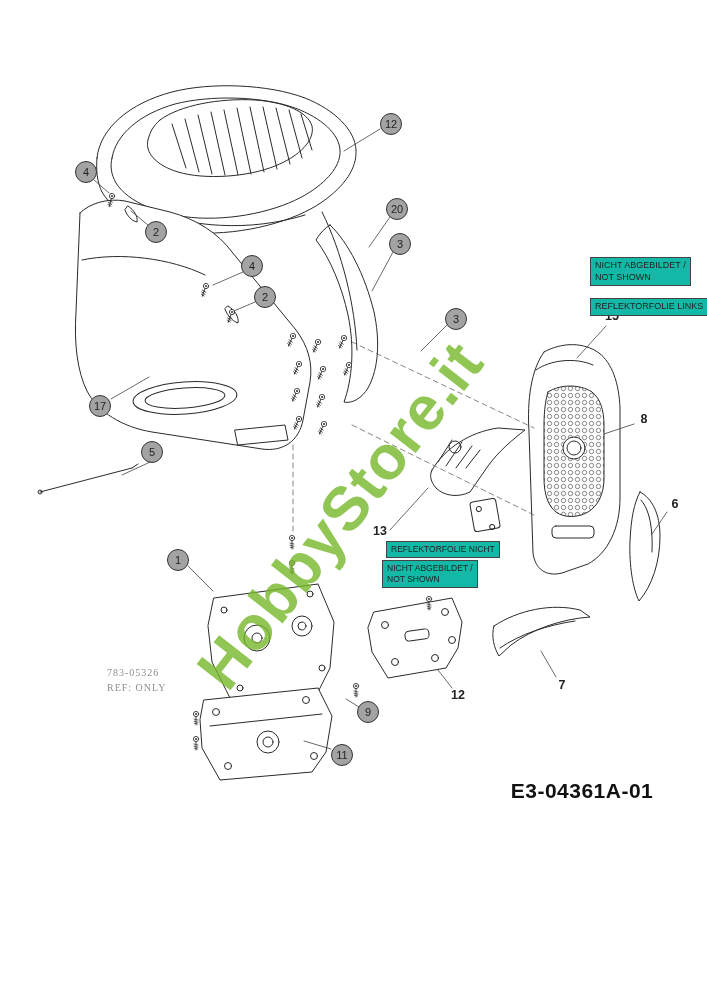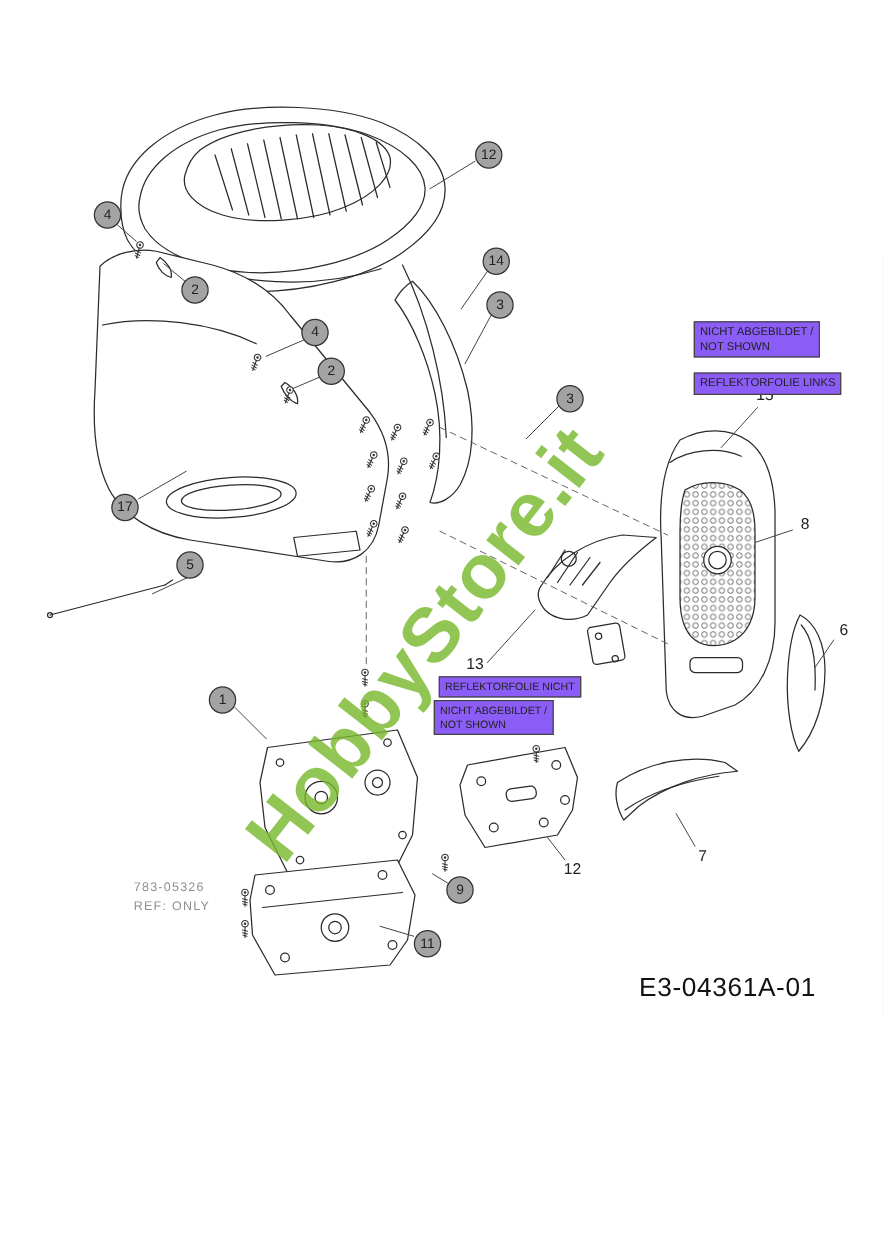"14" div.callout { text: 14 -> 20 }
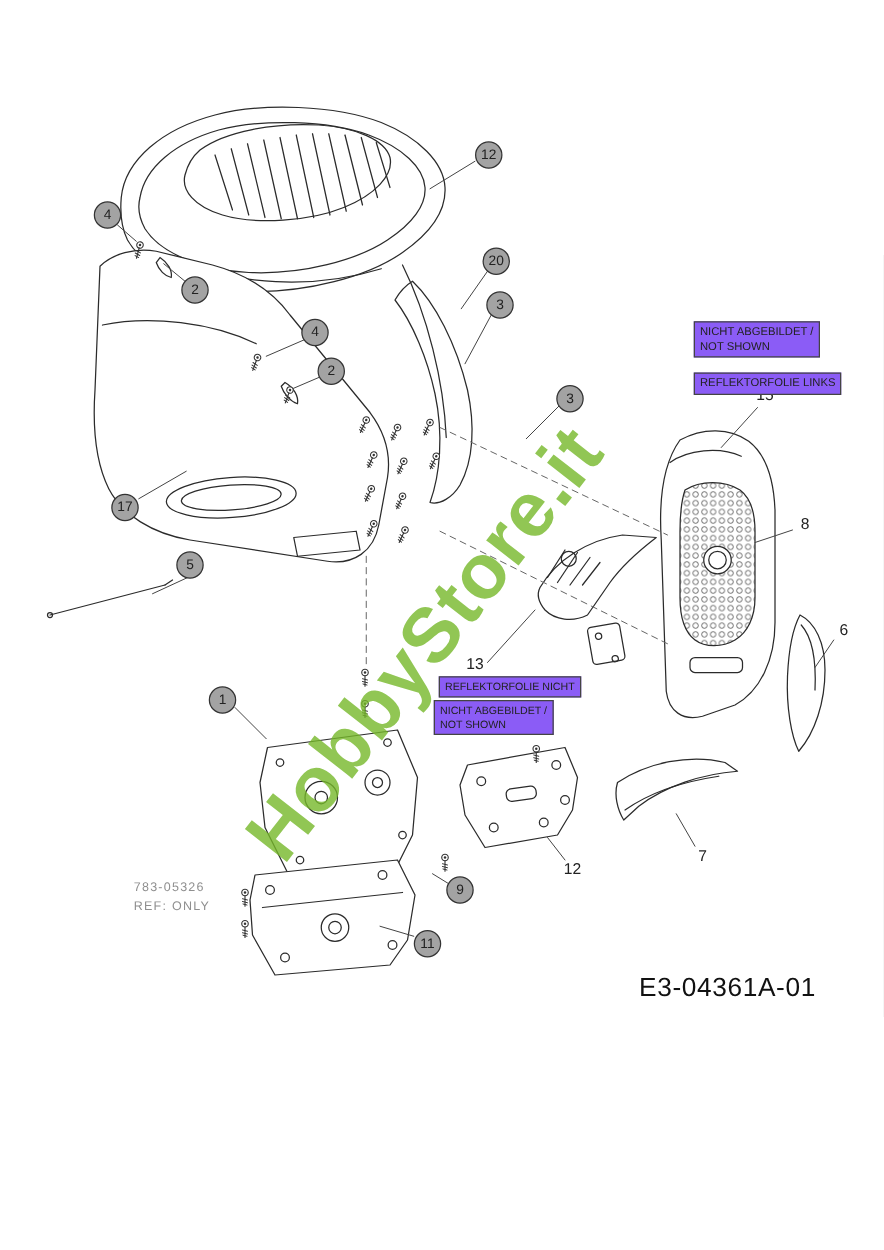"NICHT ABGEBILDET /" .labelbox { background: #8b5cf6 -> #14b8a6; margin-left: none -> 35px }
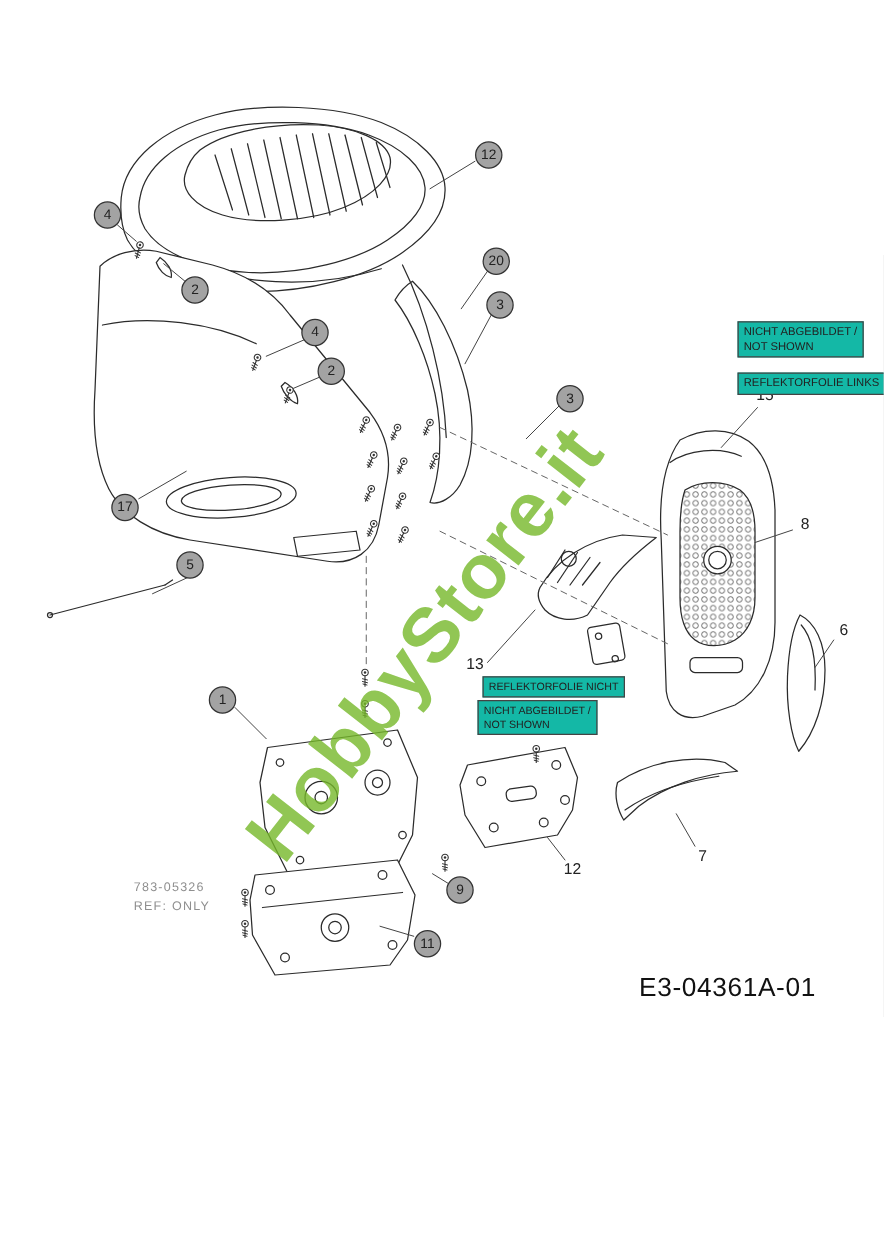"15" .callout.plain { font-weight: none -> bold }
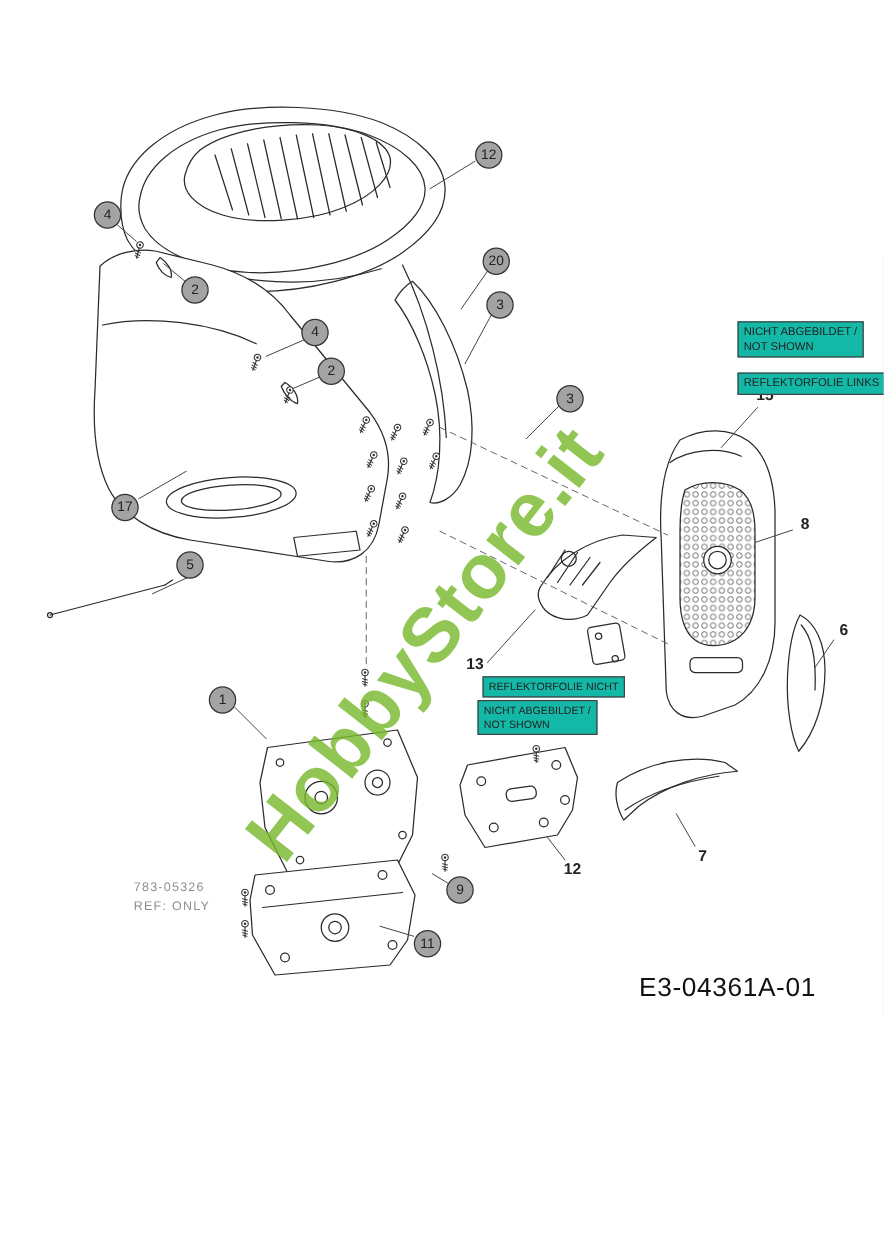"783-05326" .refnote { font-family: Liberation Sans, sans-serif -> Liberation Serif, serif; top: 704px -> 666px }
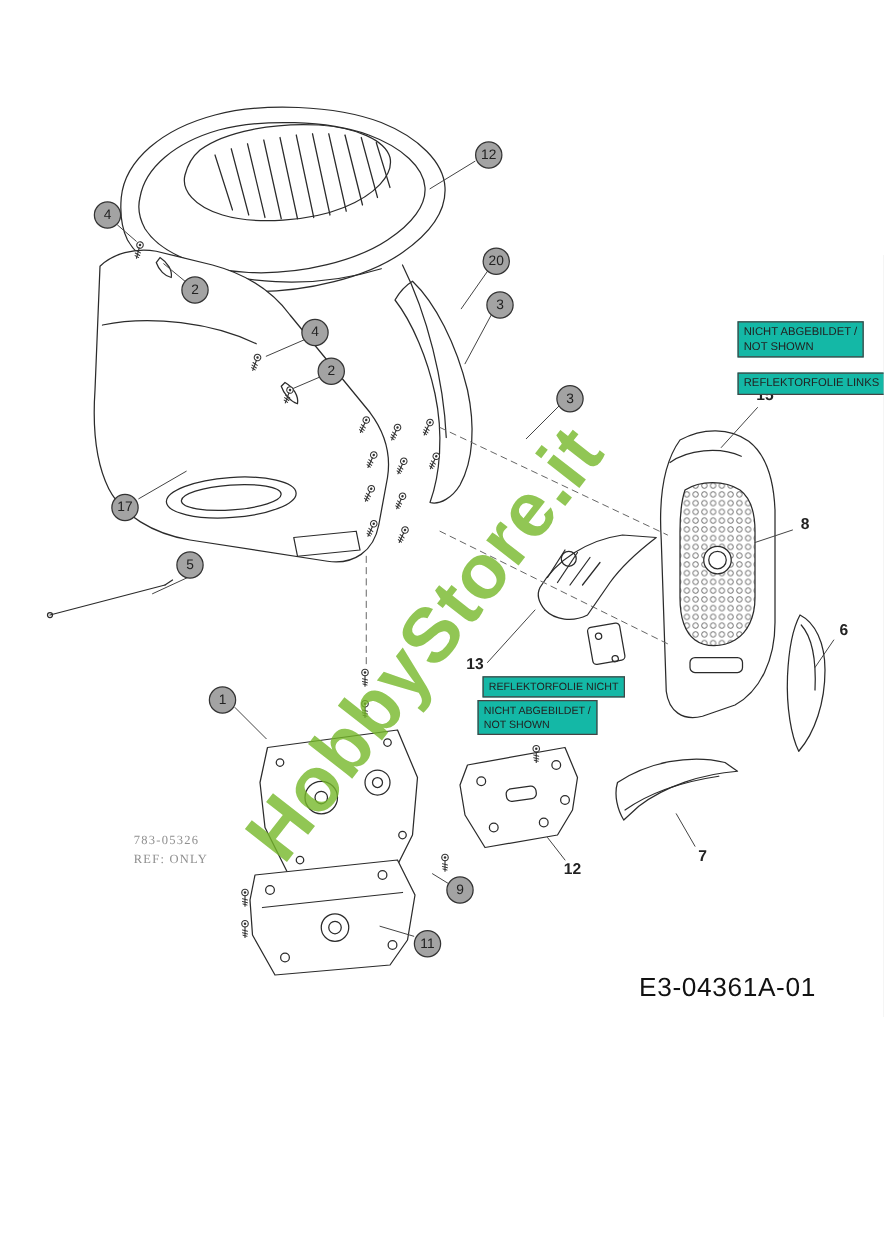"E3-04361A-01" .drawno { font-weight: 400 -> 700 }
